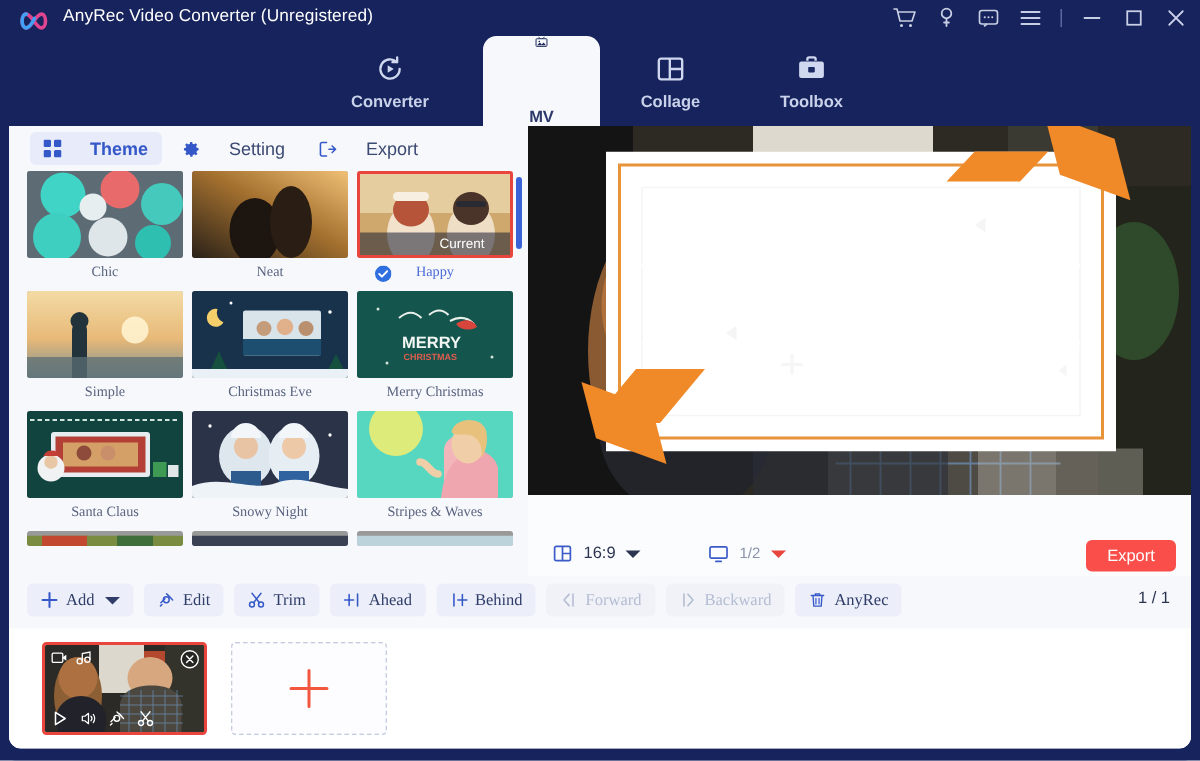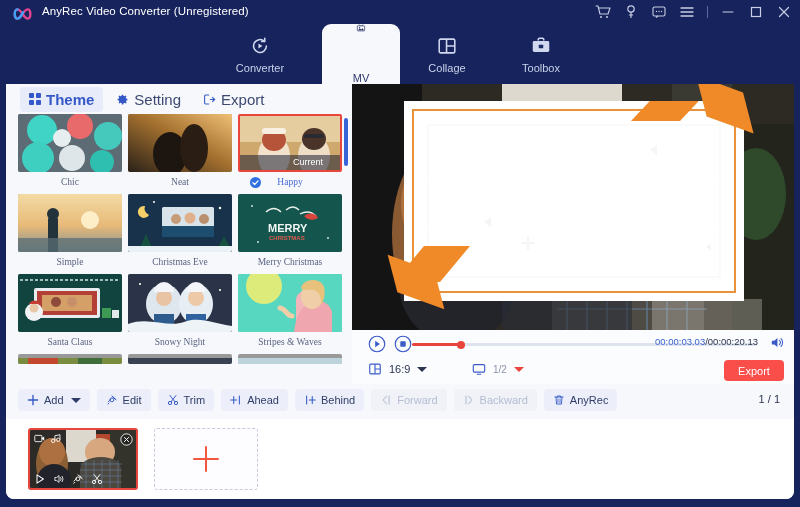"Converter" .navtab { font-weight: none -> bold }
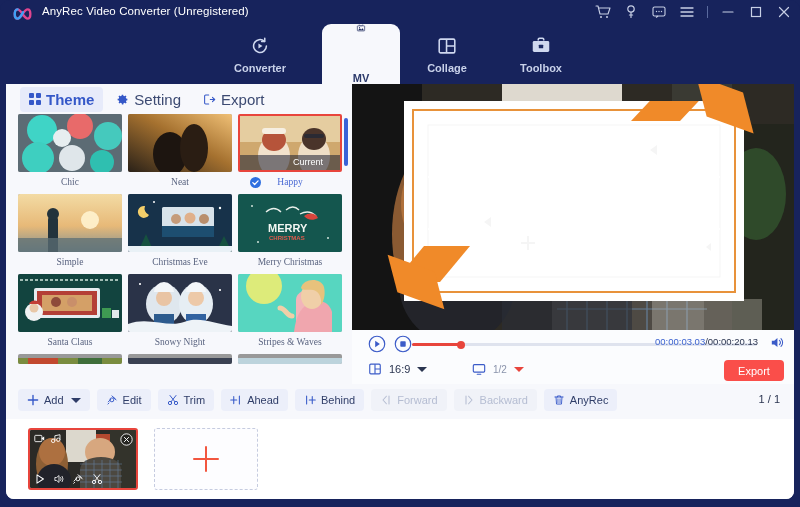"Theme" .subtab { font-size: 15px -> 12px; gap: 5px -> 19px }
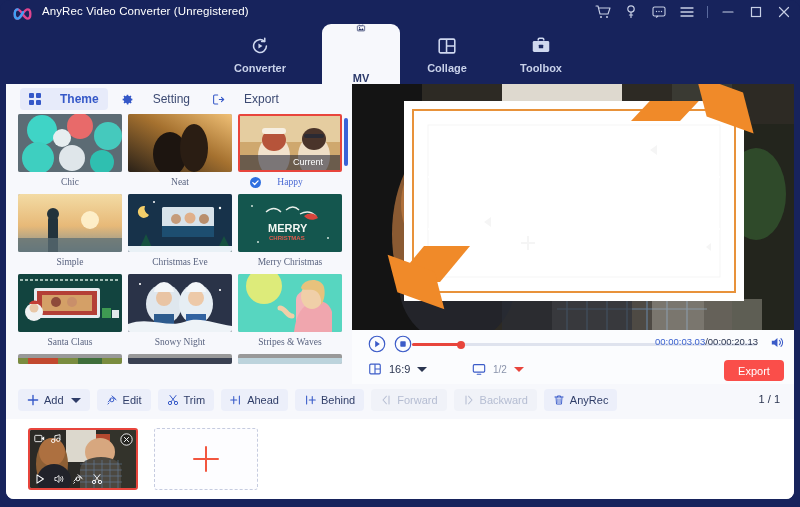"00:00:03.03/00:00:20.13" div.pb-row1 { html: <div> <svg> <circle></circle> <path></path> </svg> <svg> <circle></circle> <rect></rect> </svg> <div> <div></div> <div></div> </div> <div> <span>00:00:03.03</span><span>/</span><span>00:00:20.13</span> </div> <svg> <path></path> <path></path> </svg> </div> -> none }
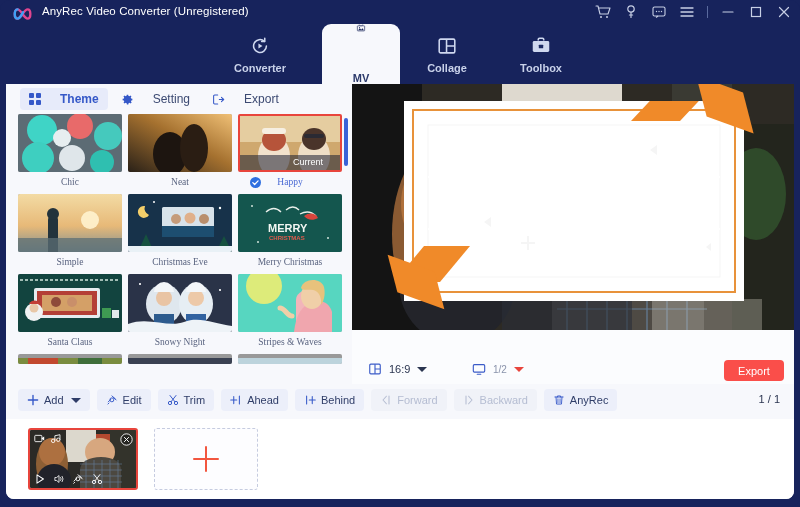"Add" .tb-btn { font-family: none -> Liberation Serif, serif }
